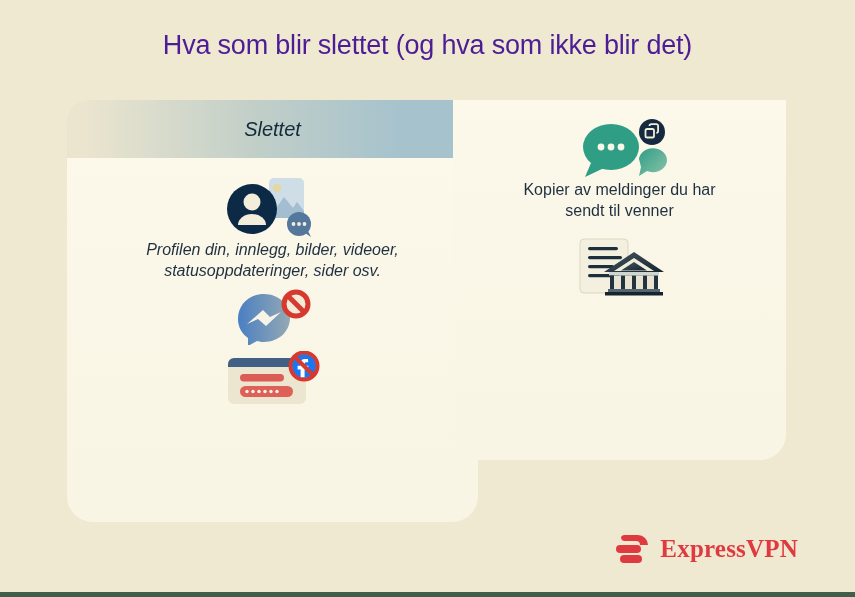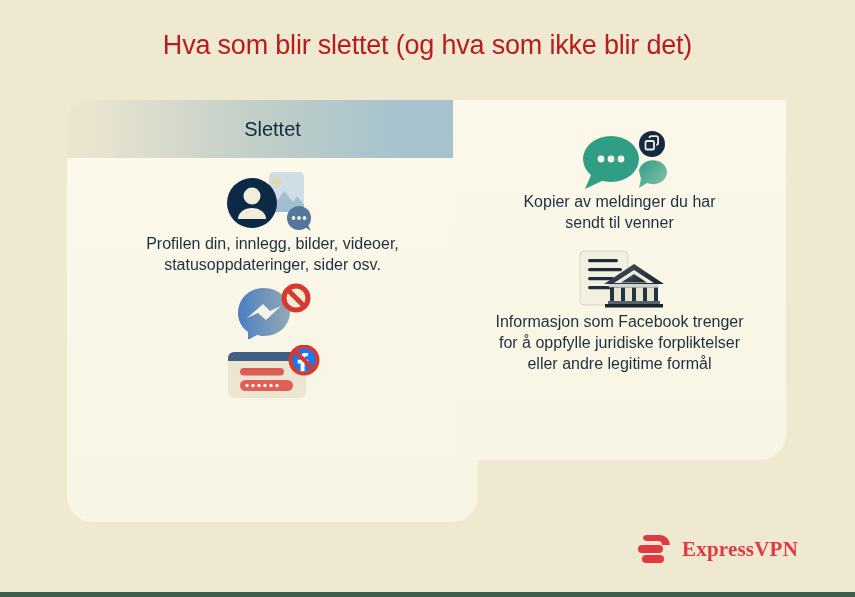"Hva som blir slettet (og" .page-title { color: #b91c1c -> #4c1d95 }
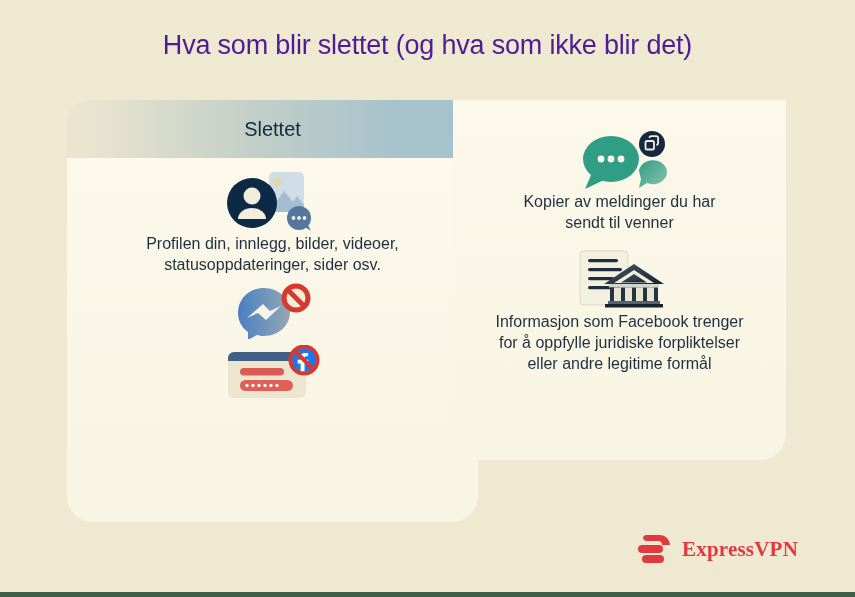"Slettet" .card-deleted { font-style: none -> italic }
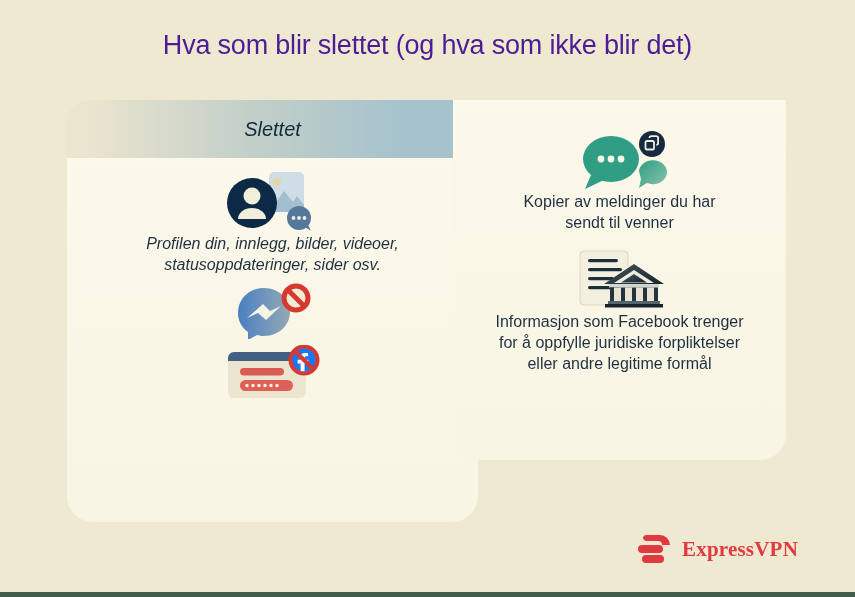"Kopier av meldinger du har" .card-notdeleted .card-body { padding-top: 31px -> 19px }
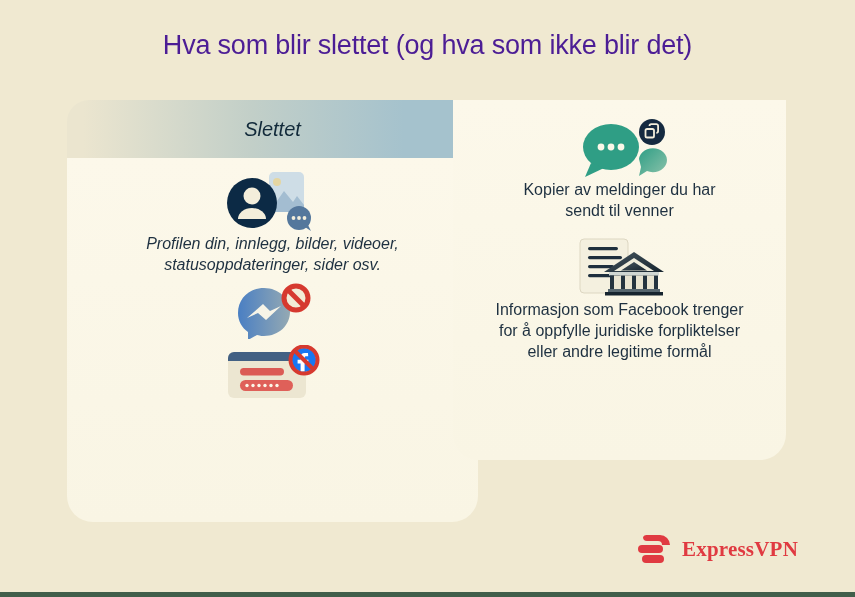"Profilen din, innlegg, bilder, videoer," .card-deleted .card-body { padding-top: 13px -> 19px }
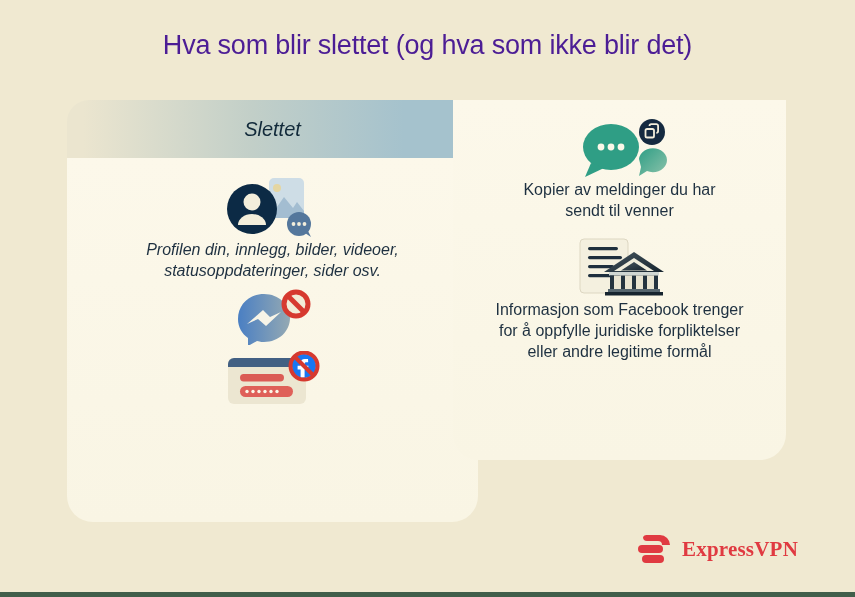"Informasjon som Facebook trenger for" p.item-text { html: <p>Informasjon som Facebook trenger for å oppfylle juridiske forpliktelser eller andre legitime formål</p> -> none }
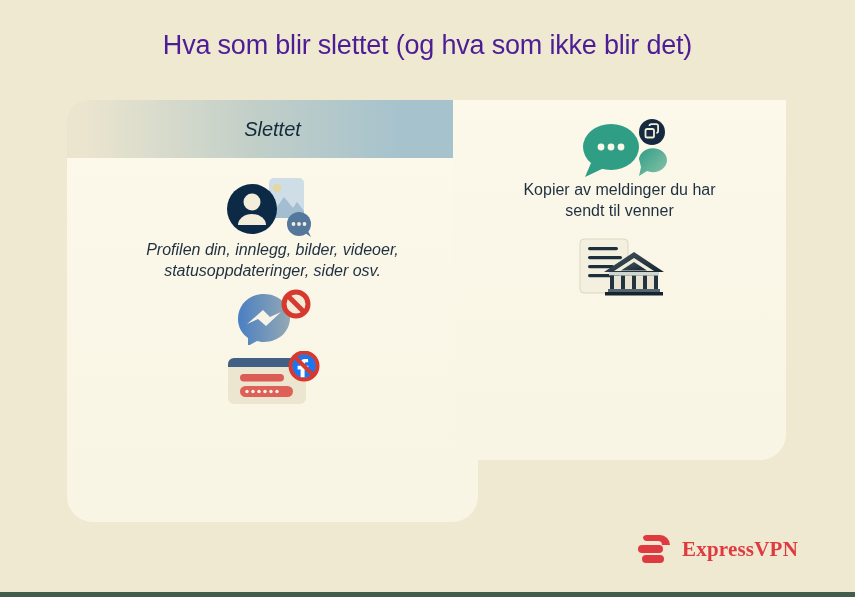"ExpressVPN" .wordmark { font-size: 21px -> 25px }
